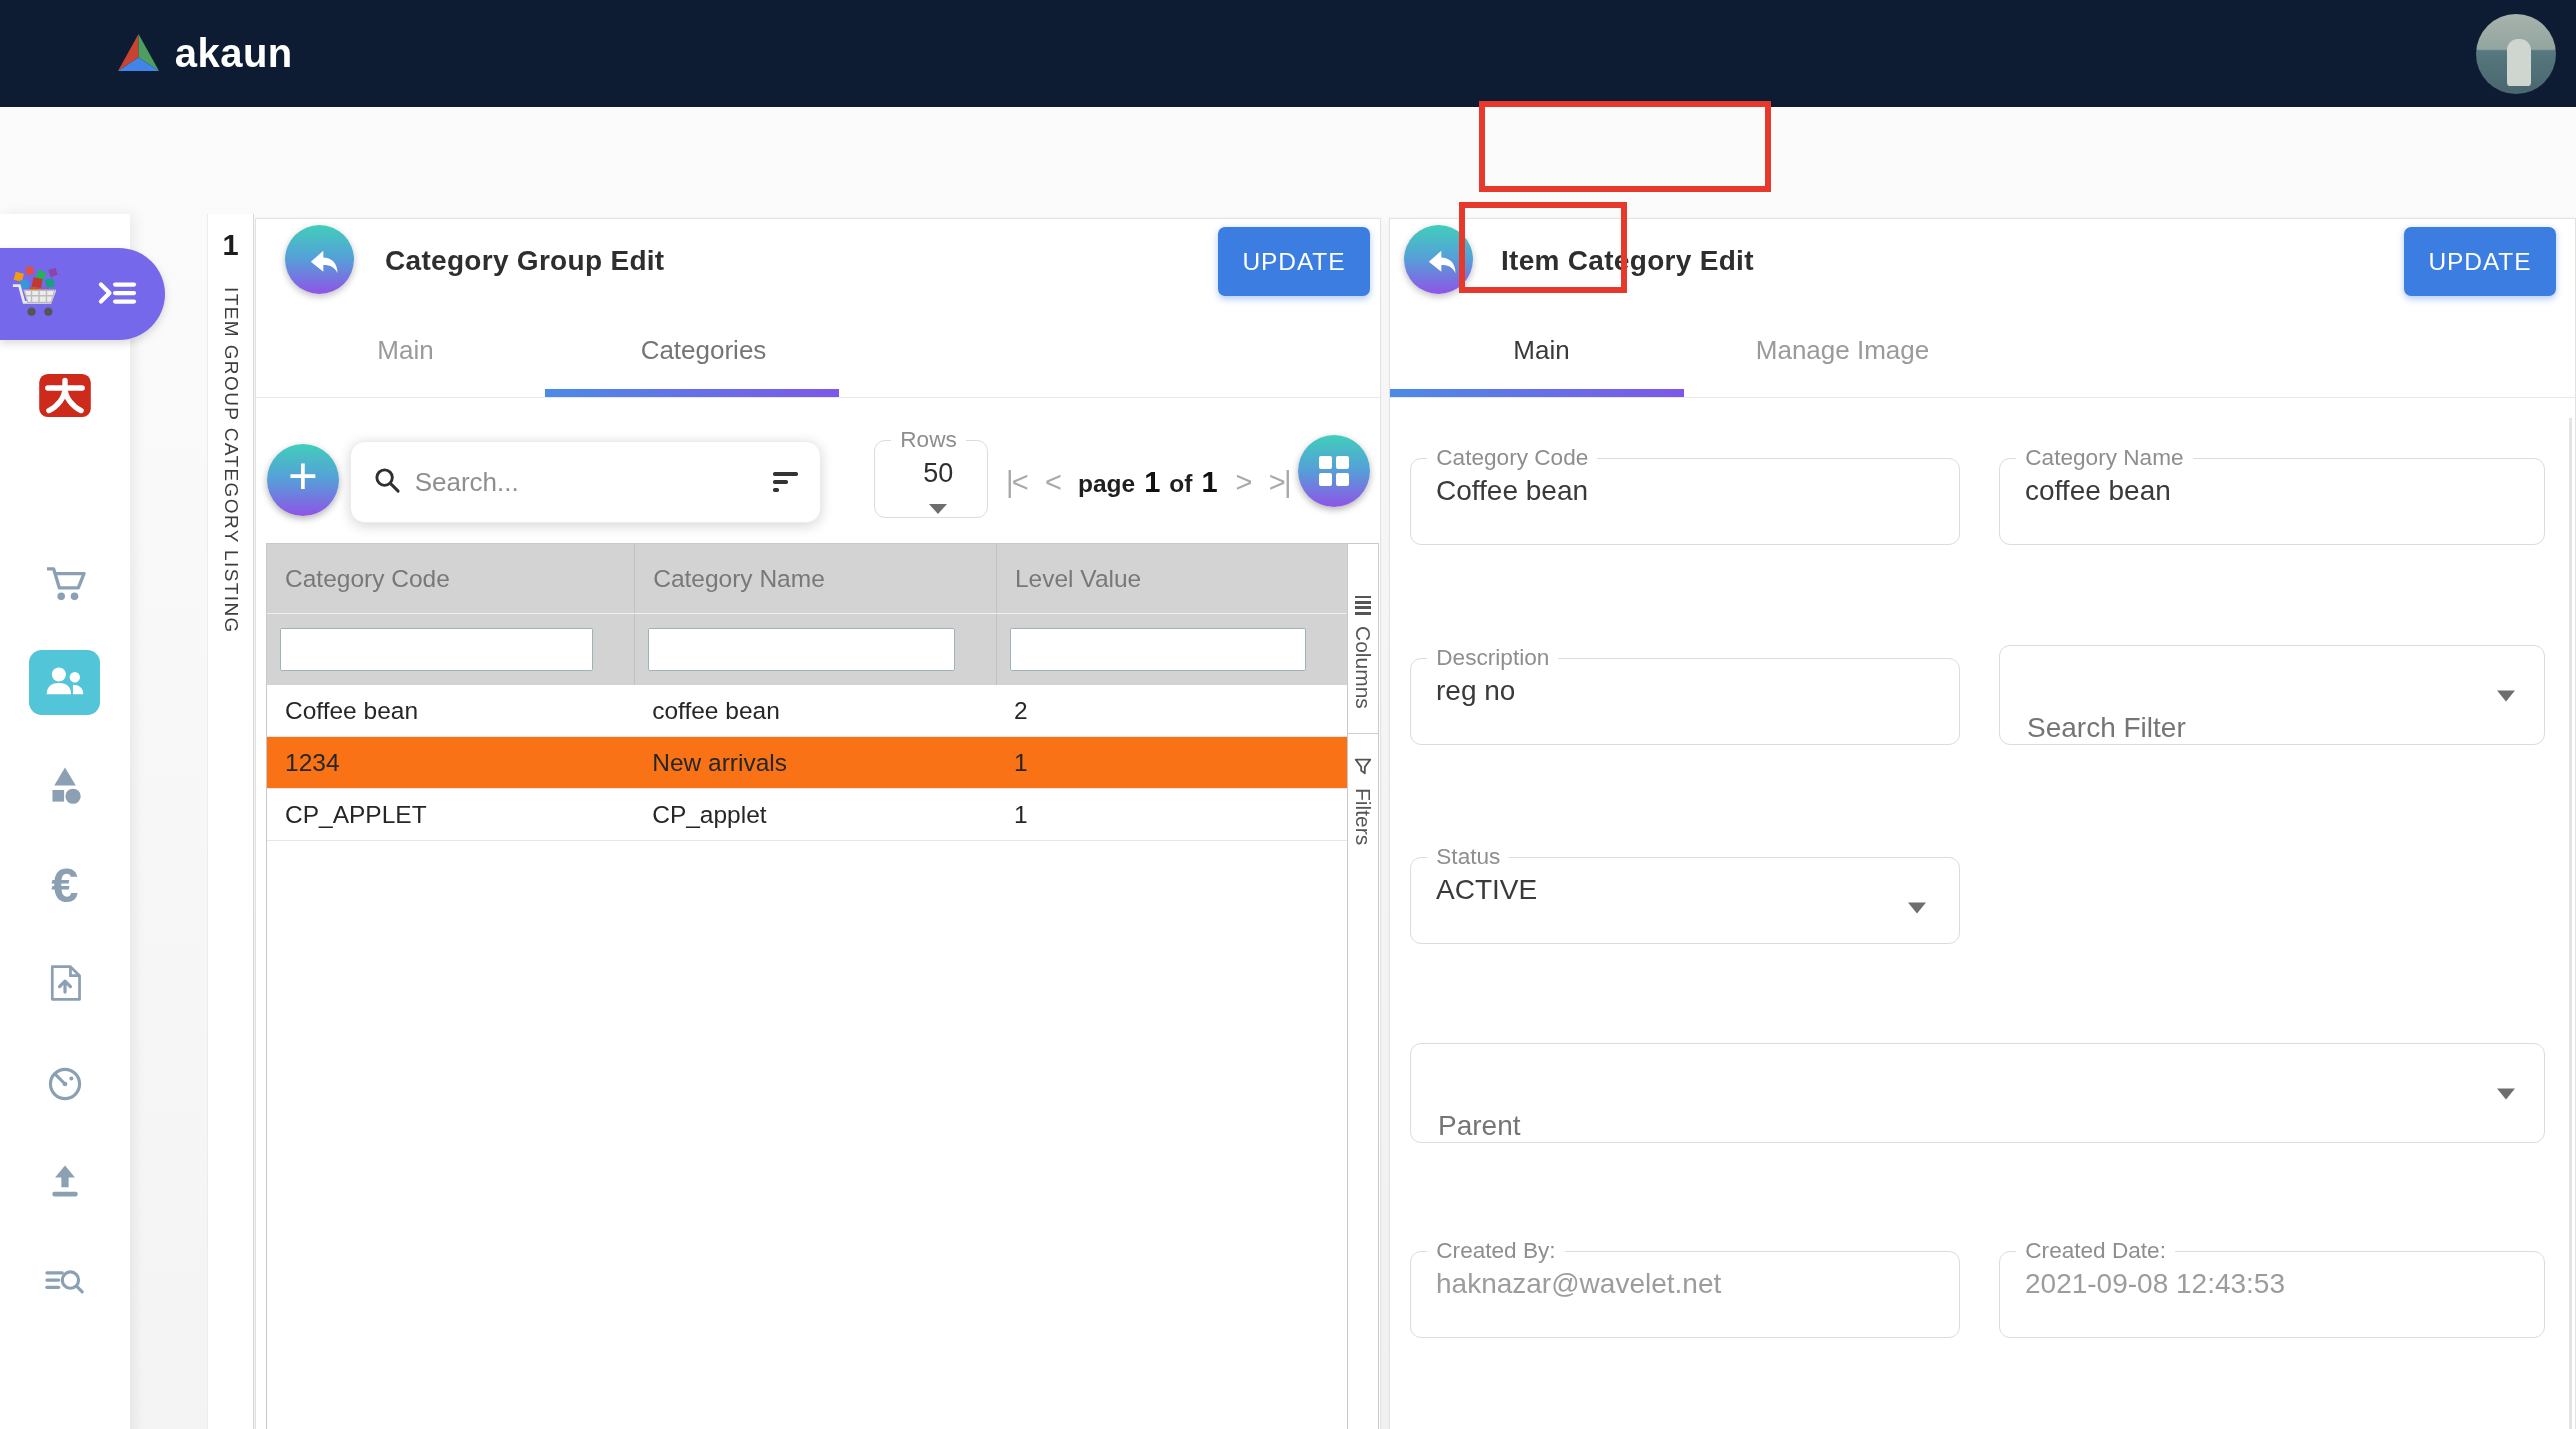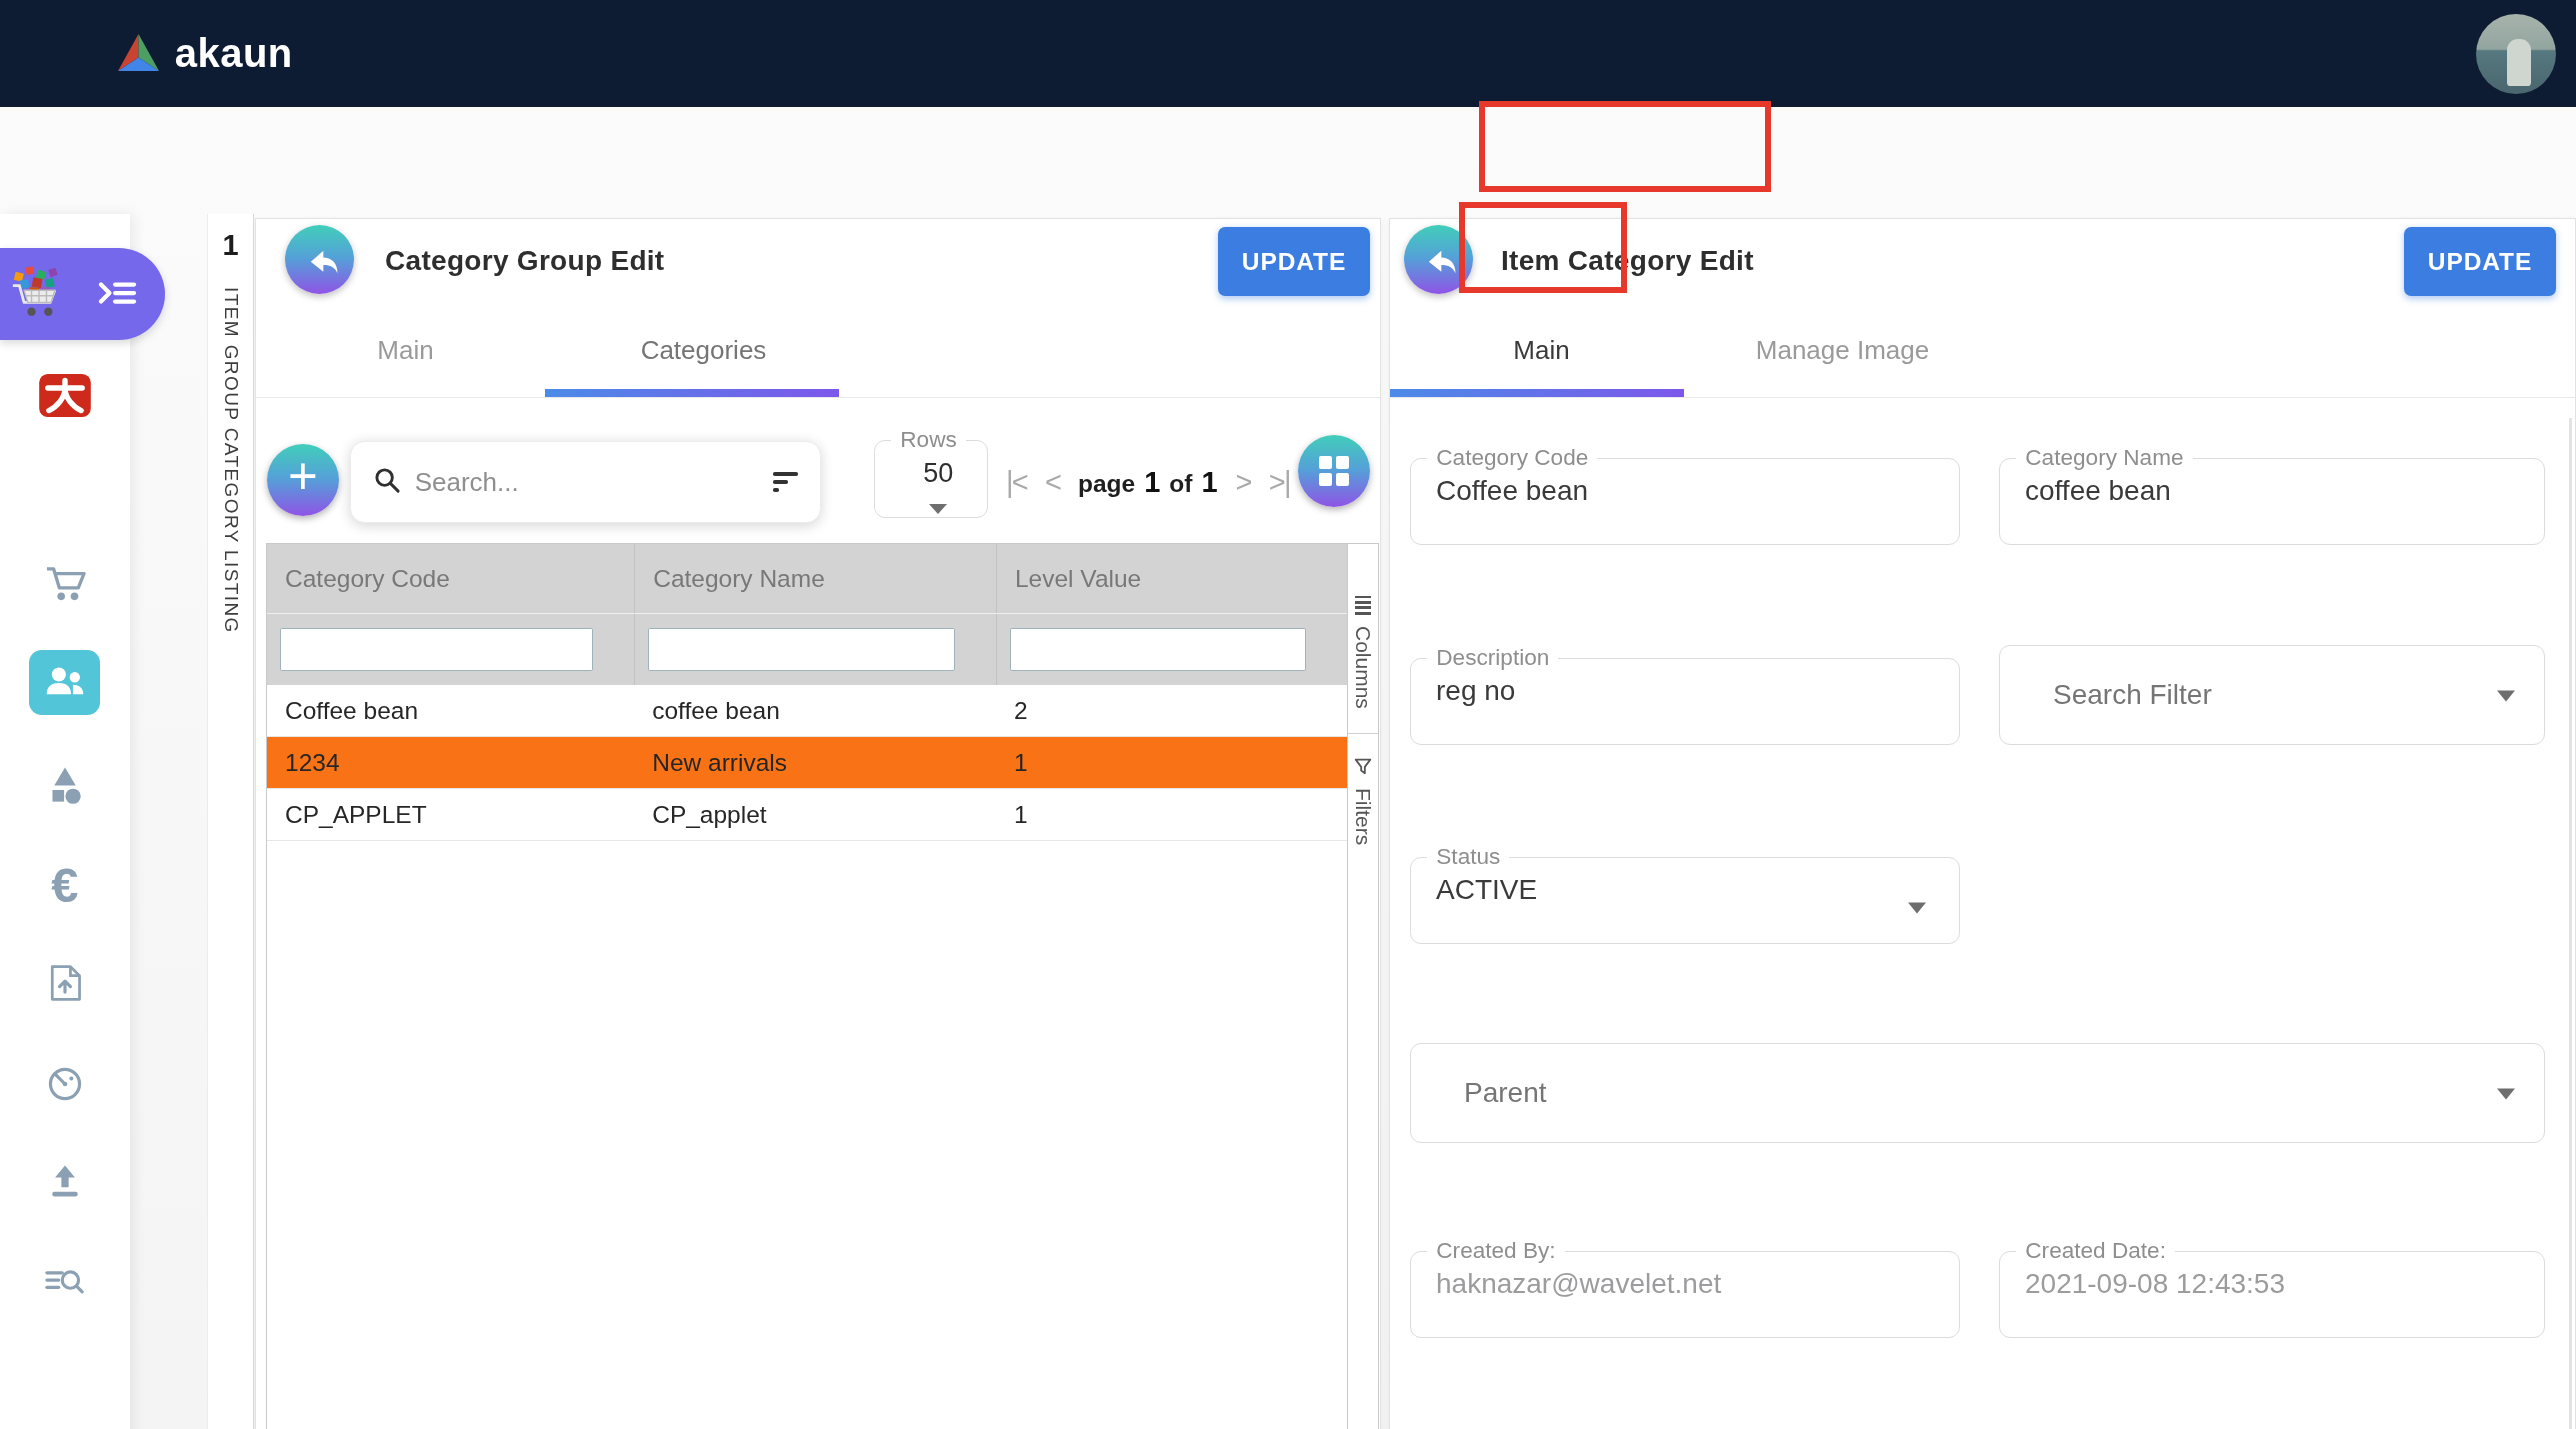"UPDATE" .update-btn { font-weight: 700 -> 400 }
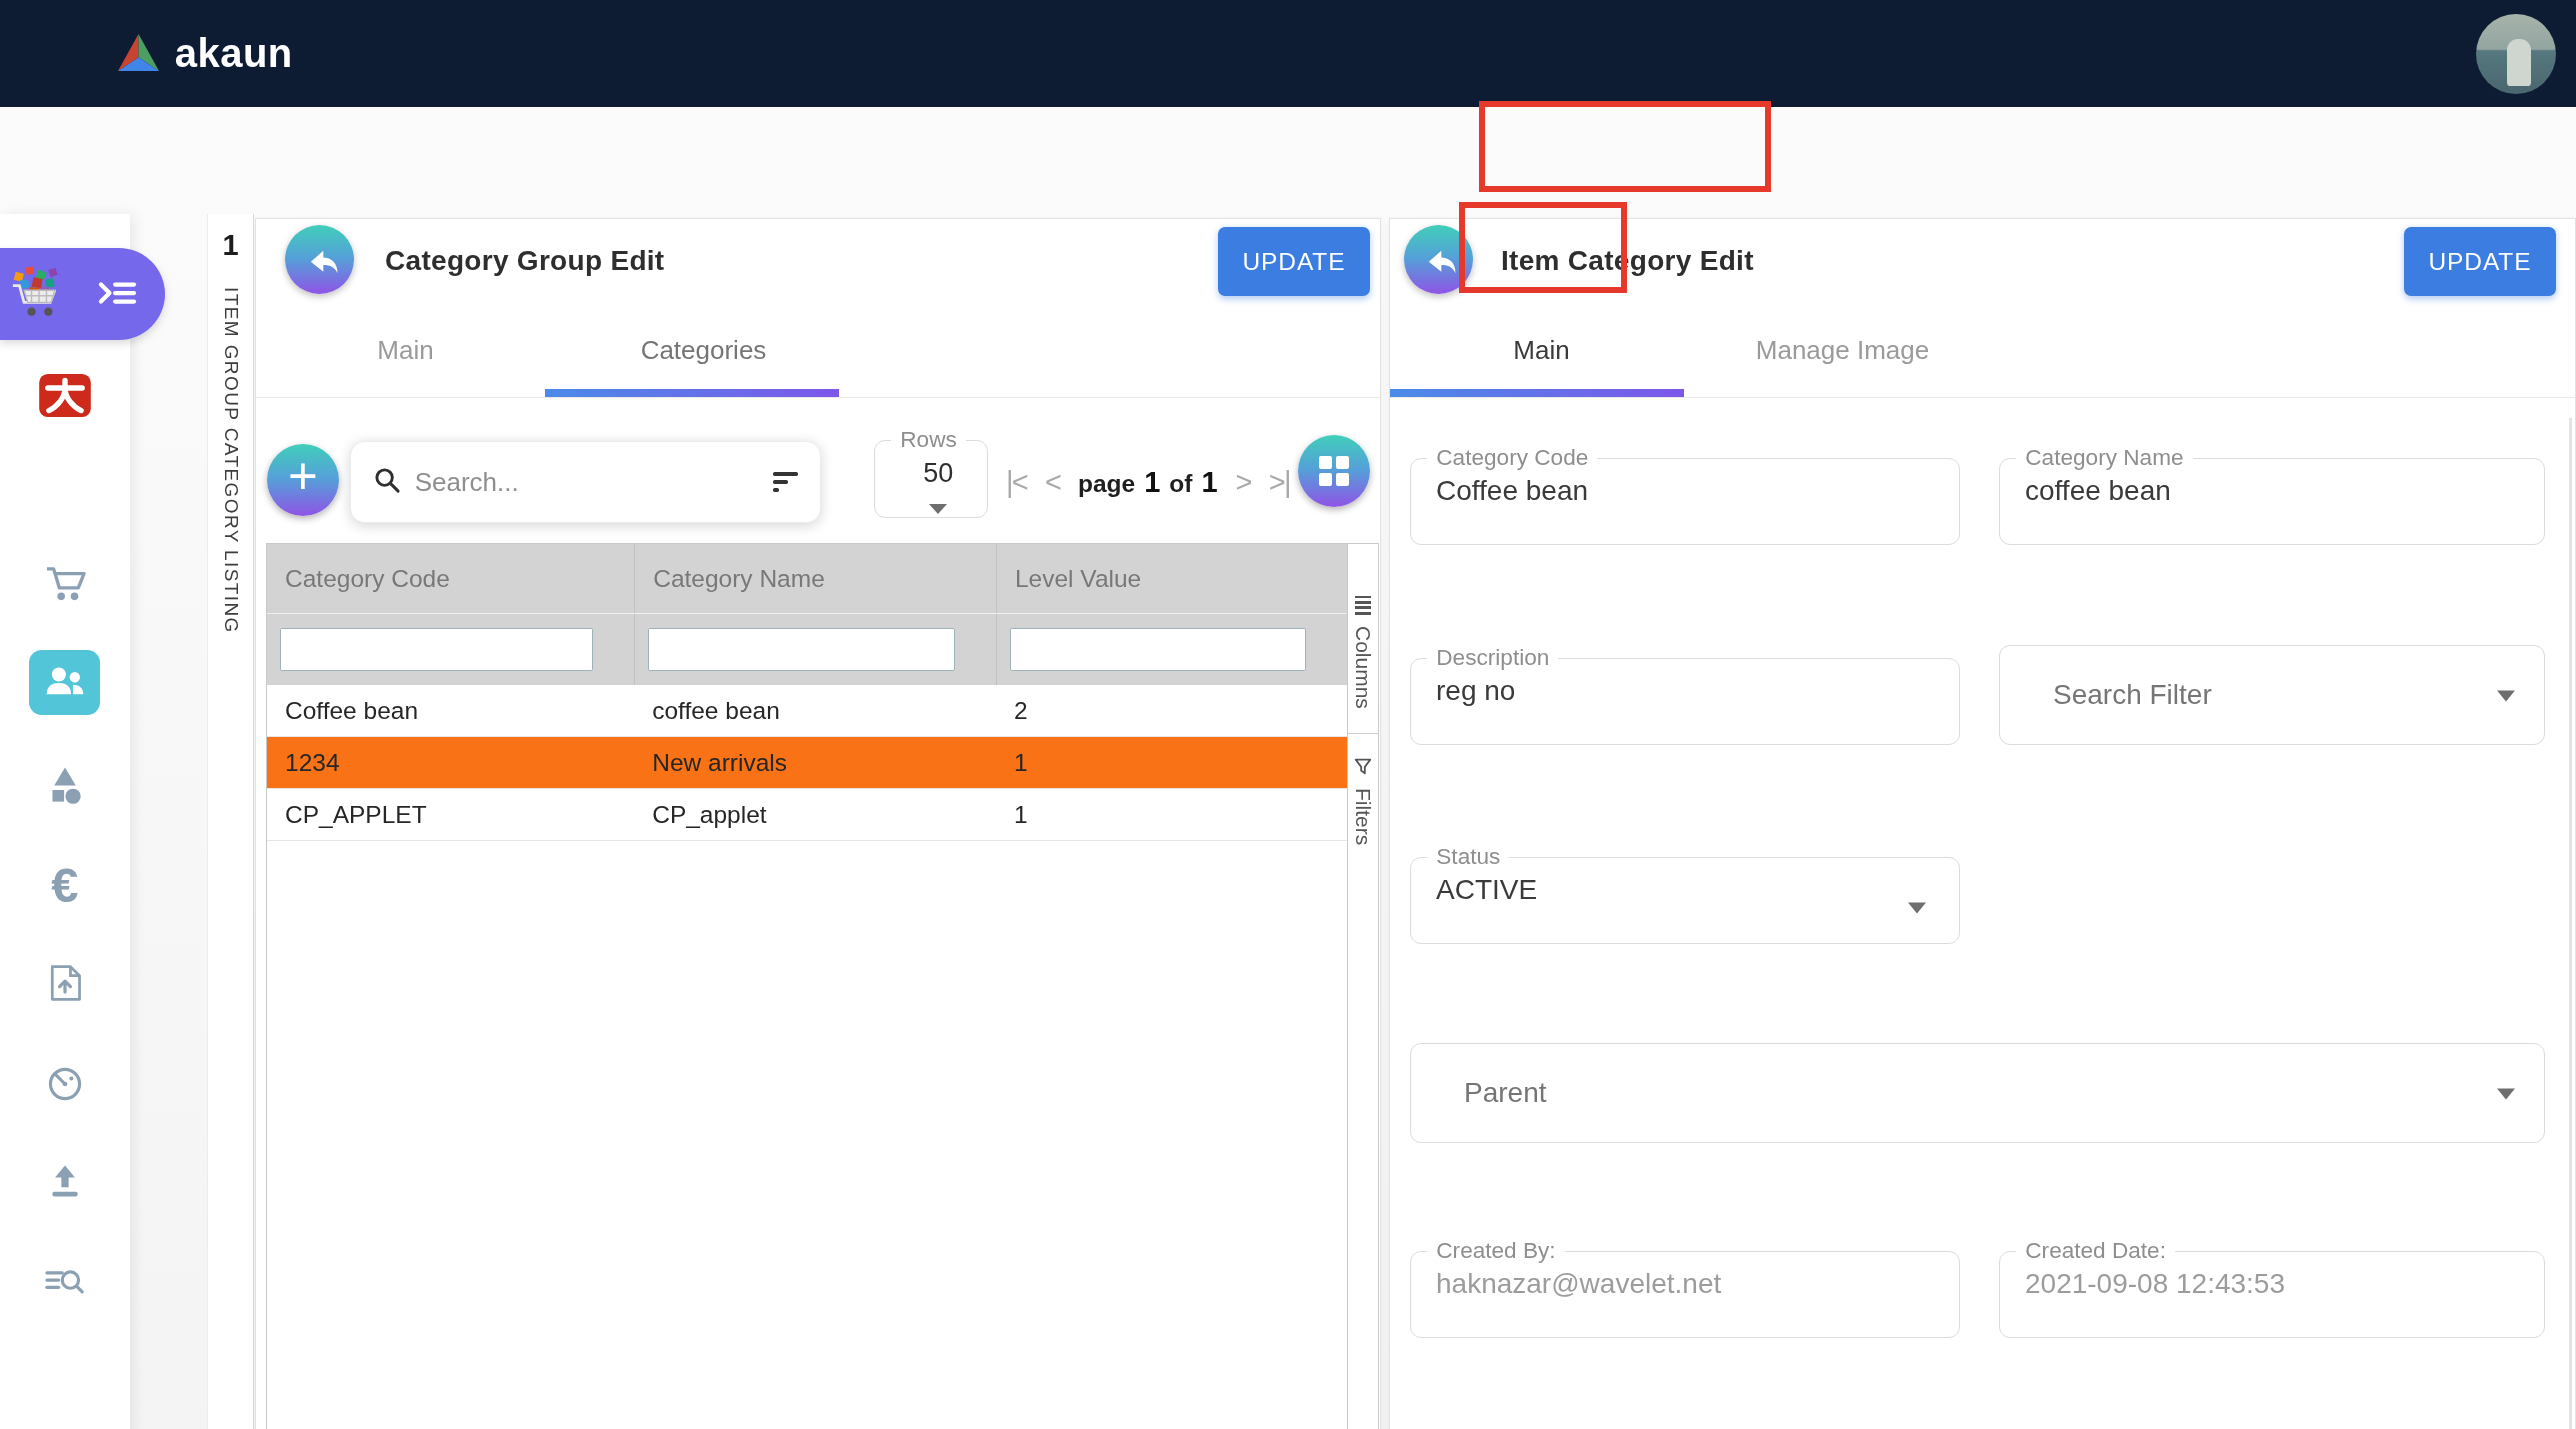"Search Filter" .sel-box { align-items: center -> flex-end; padding-left: 26px -> none }
